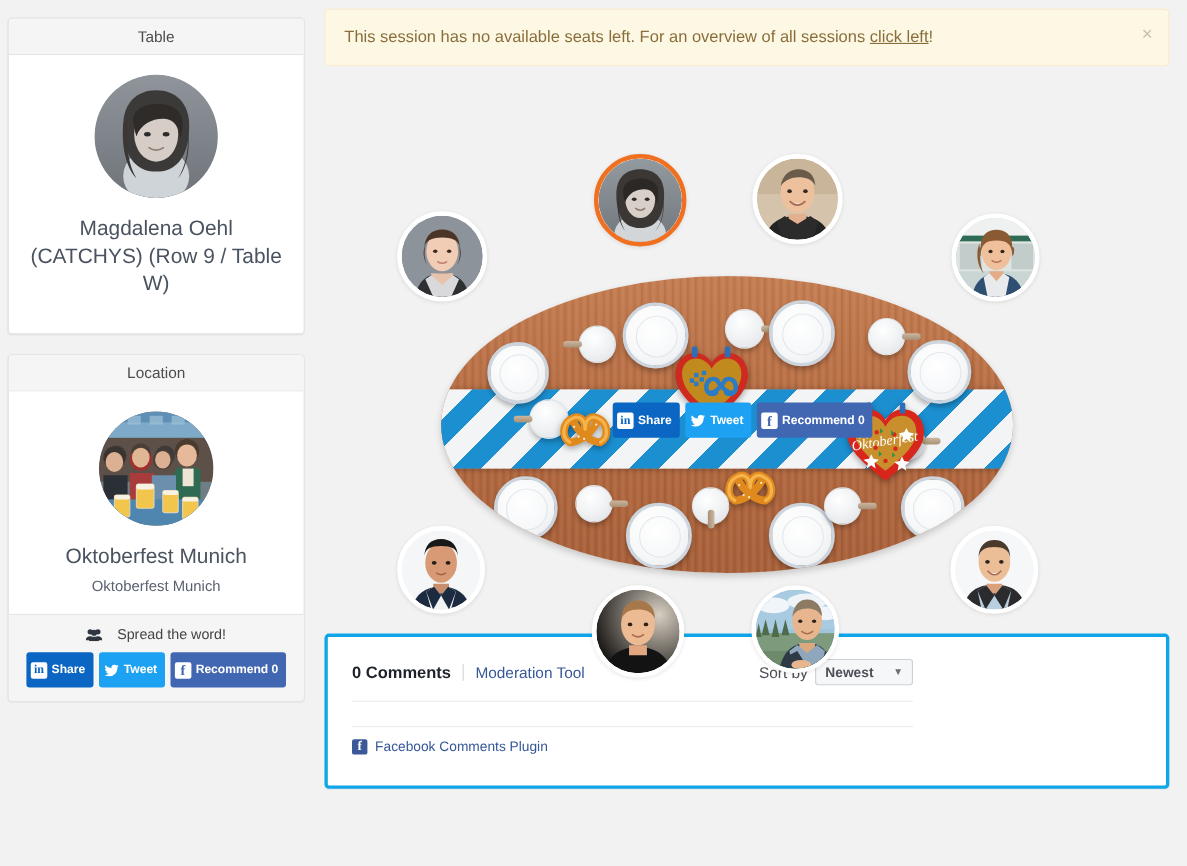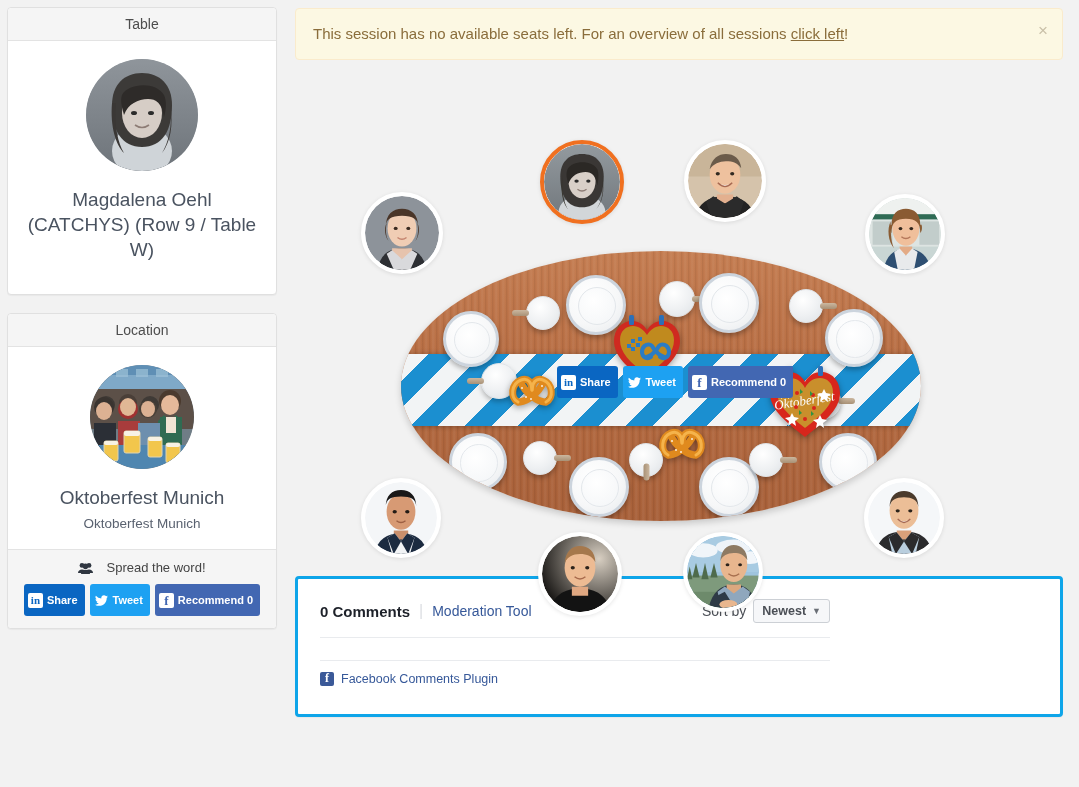"Table" .sidebar { top: 7px -> 16px }
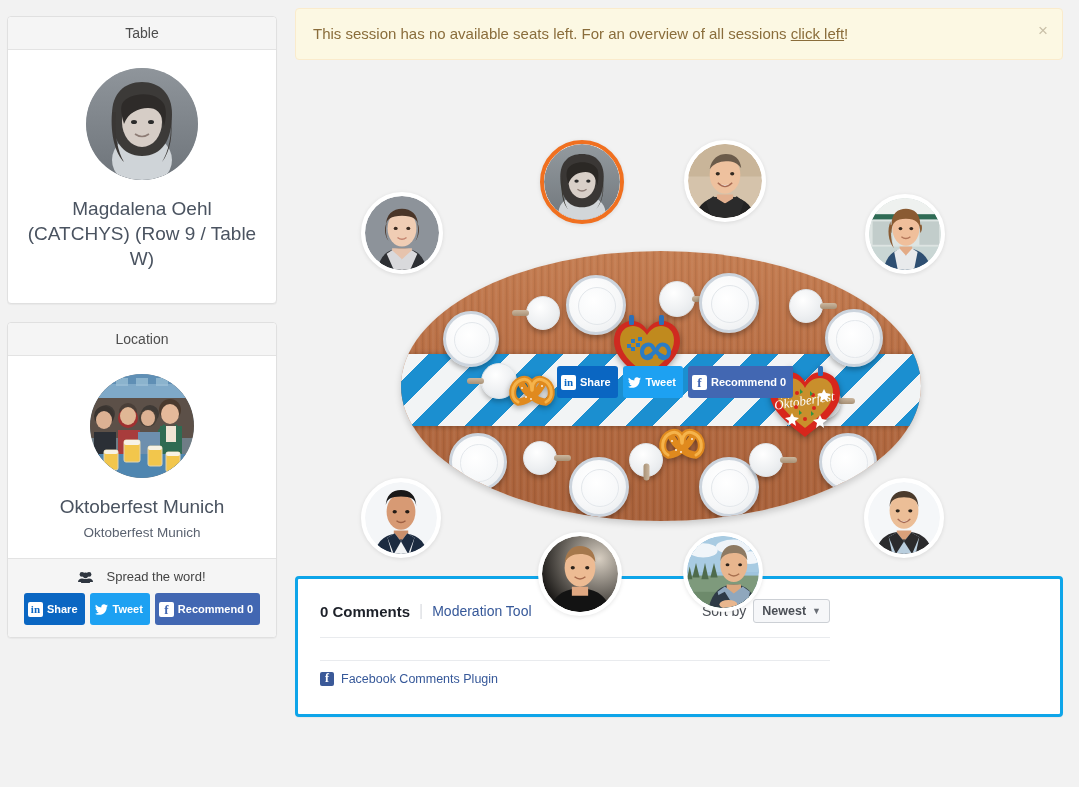"Newest" .cm-select { gap: 6px -> 18px }
